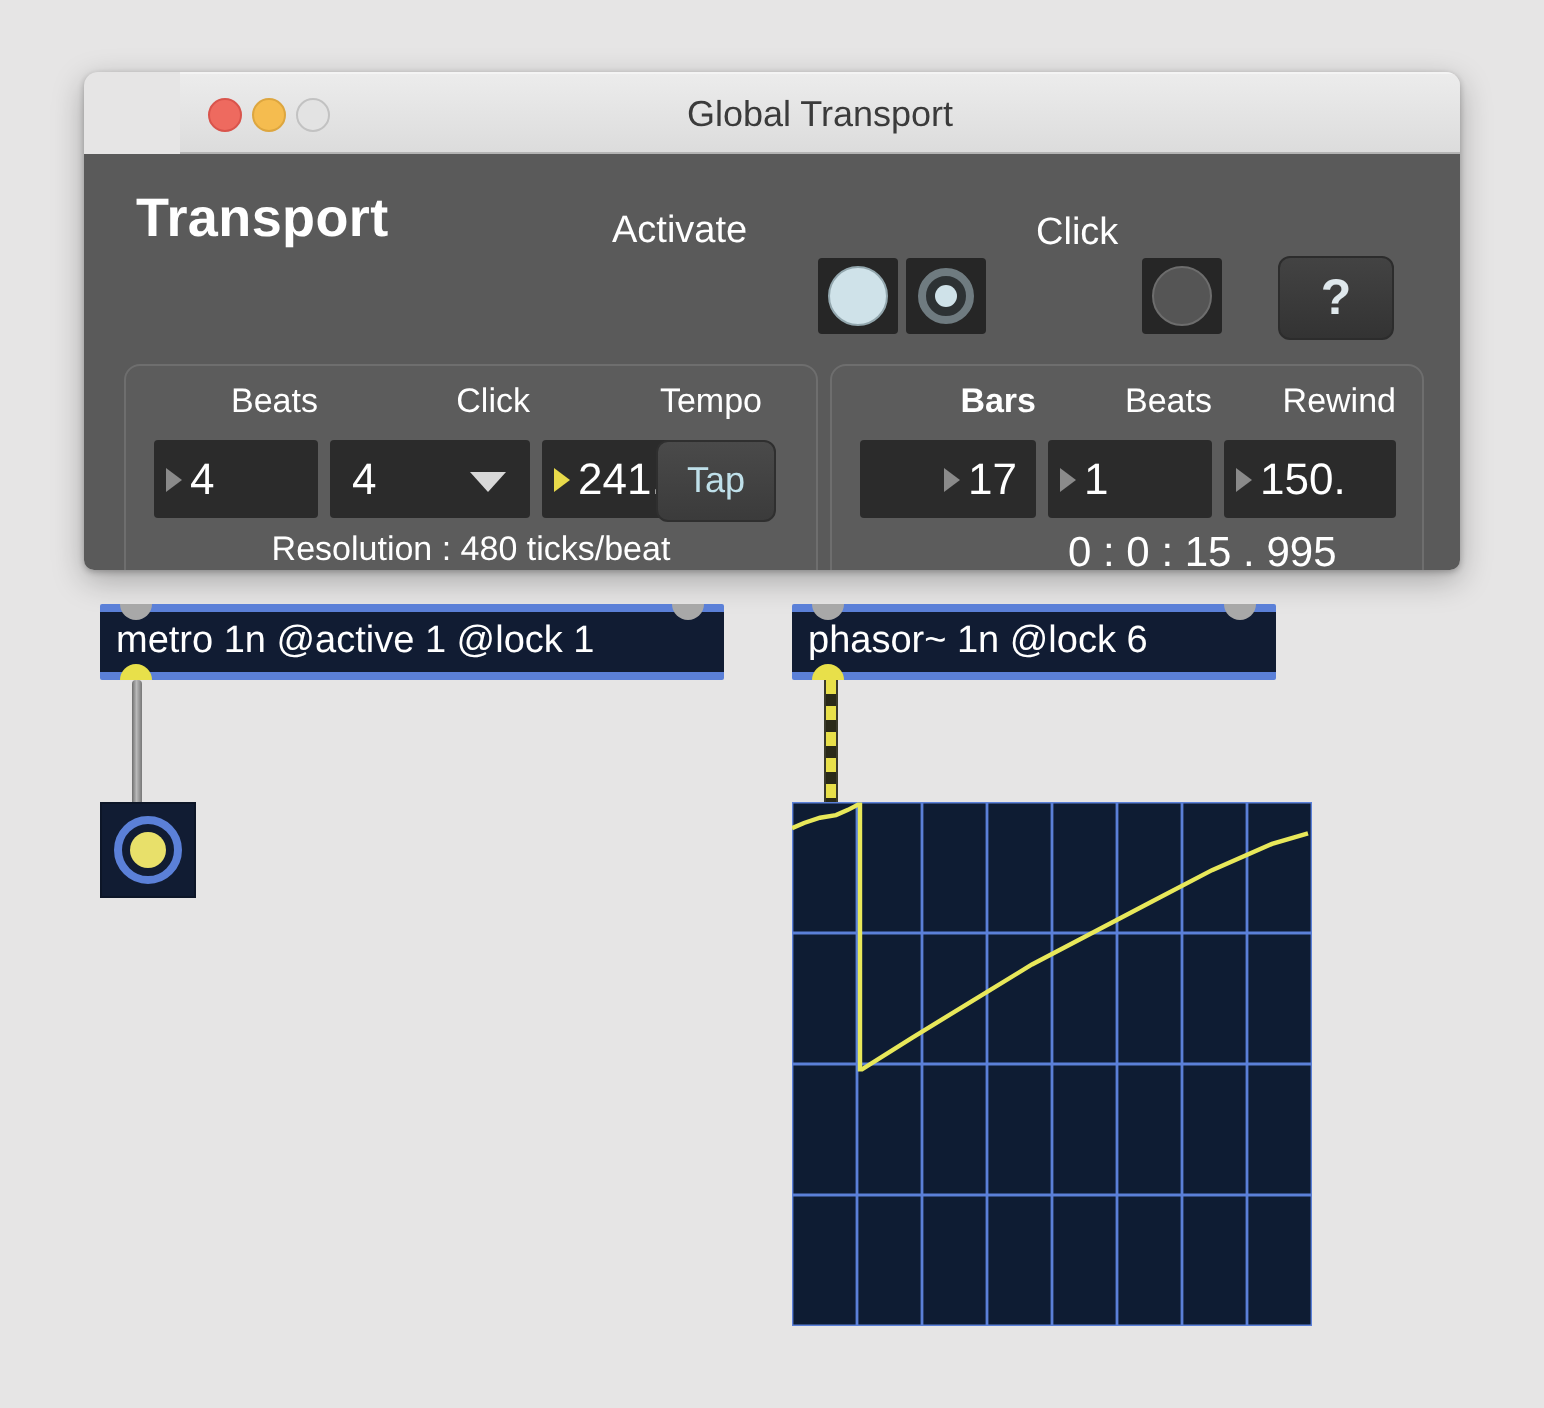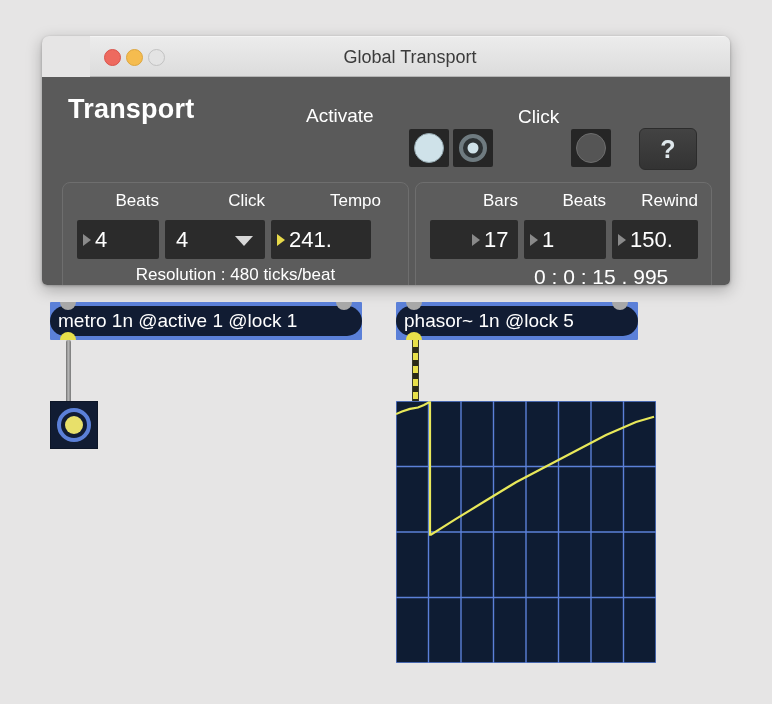"Bars" div.field-head { font-weight: none -> bold }
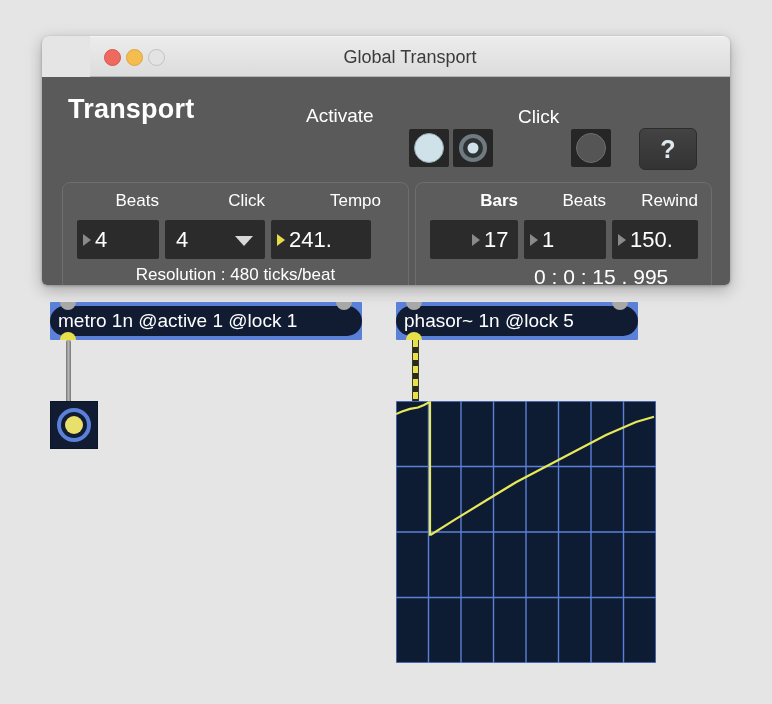"Tap" div.pill-button { html: none -> <div>Tap</div> }
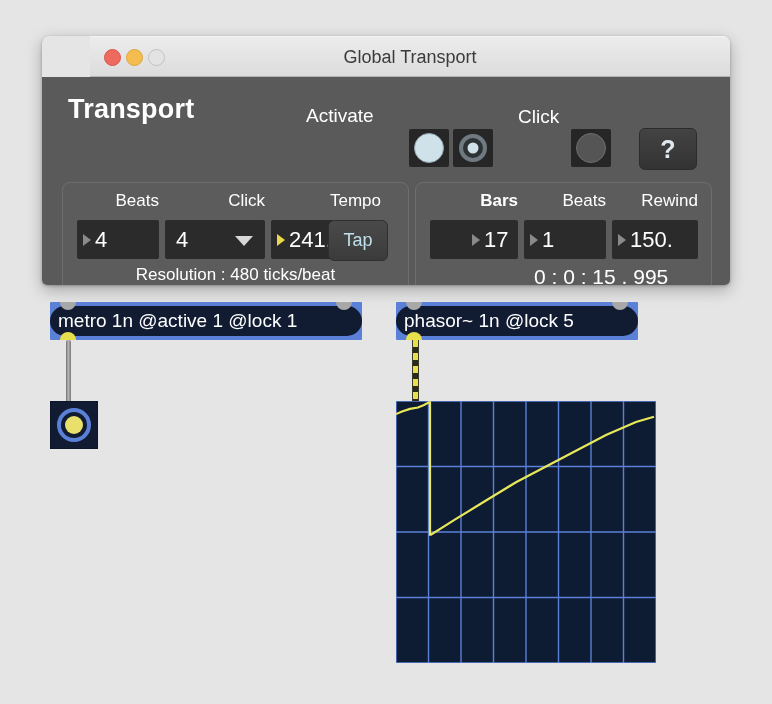"metro 1n @active 1 @lock" .max-object .body { border-radius: 15px -> none }
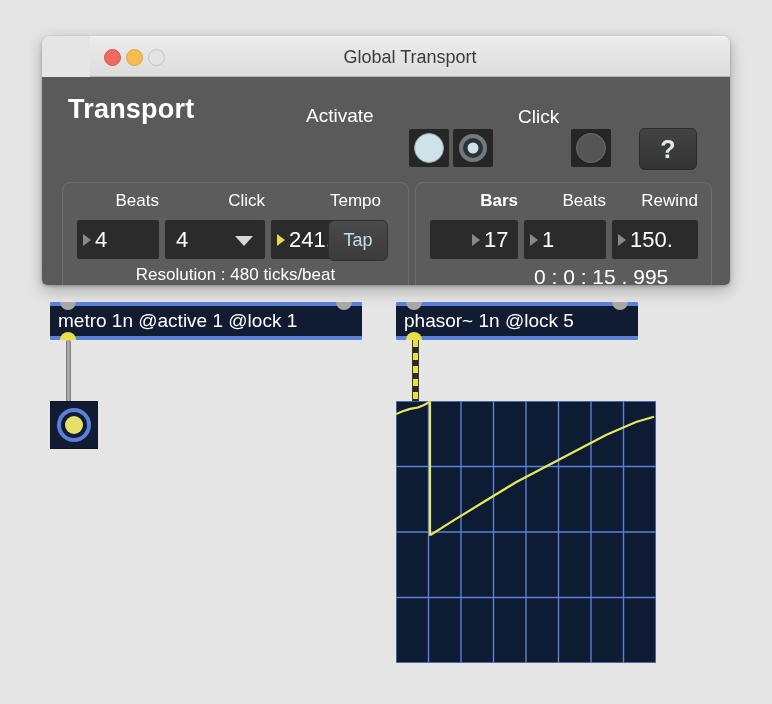"phasor~ 1n @lock 5" div.body { text: 5 -> 6 }
